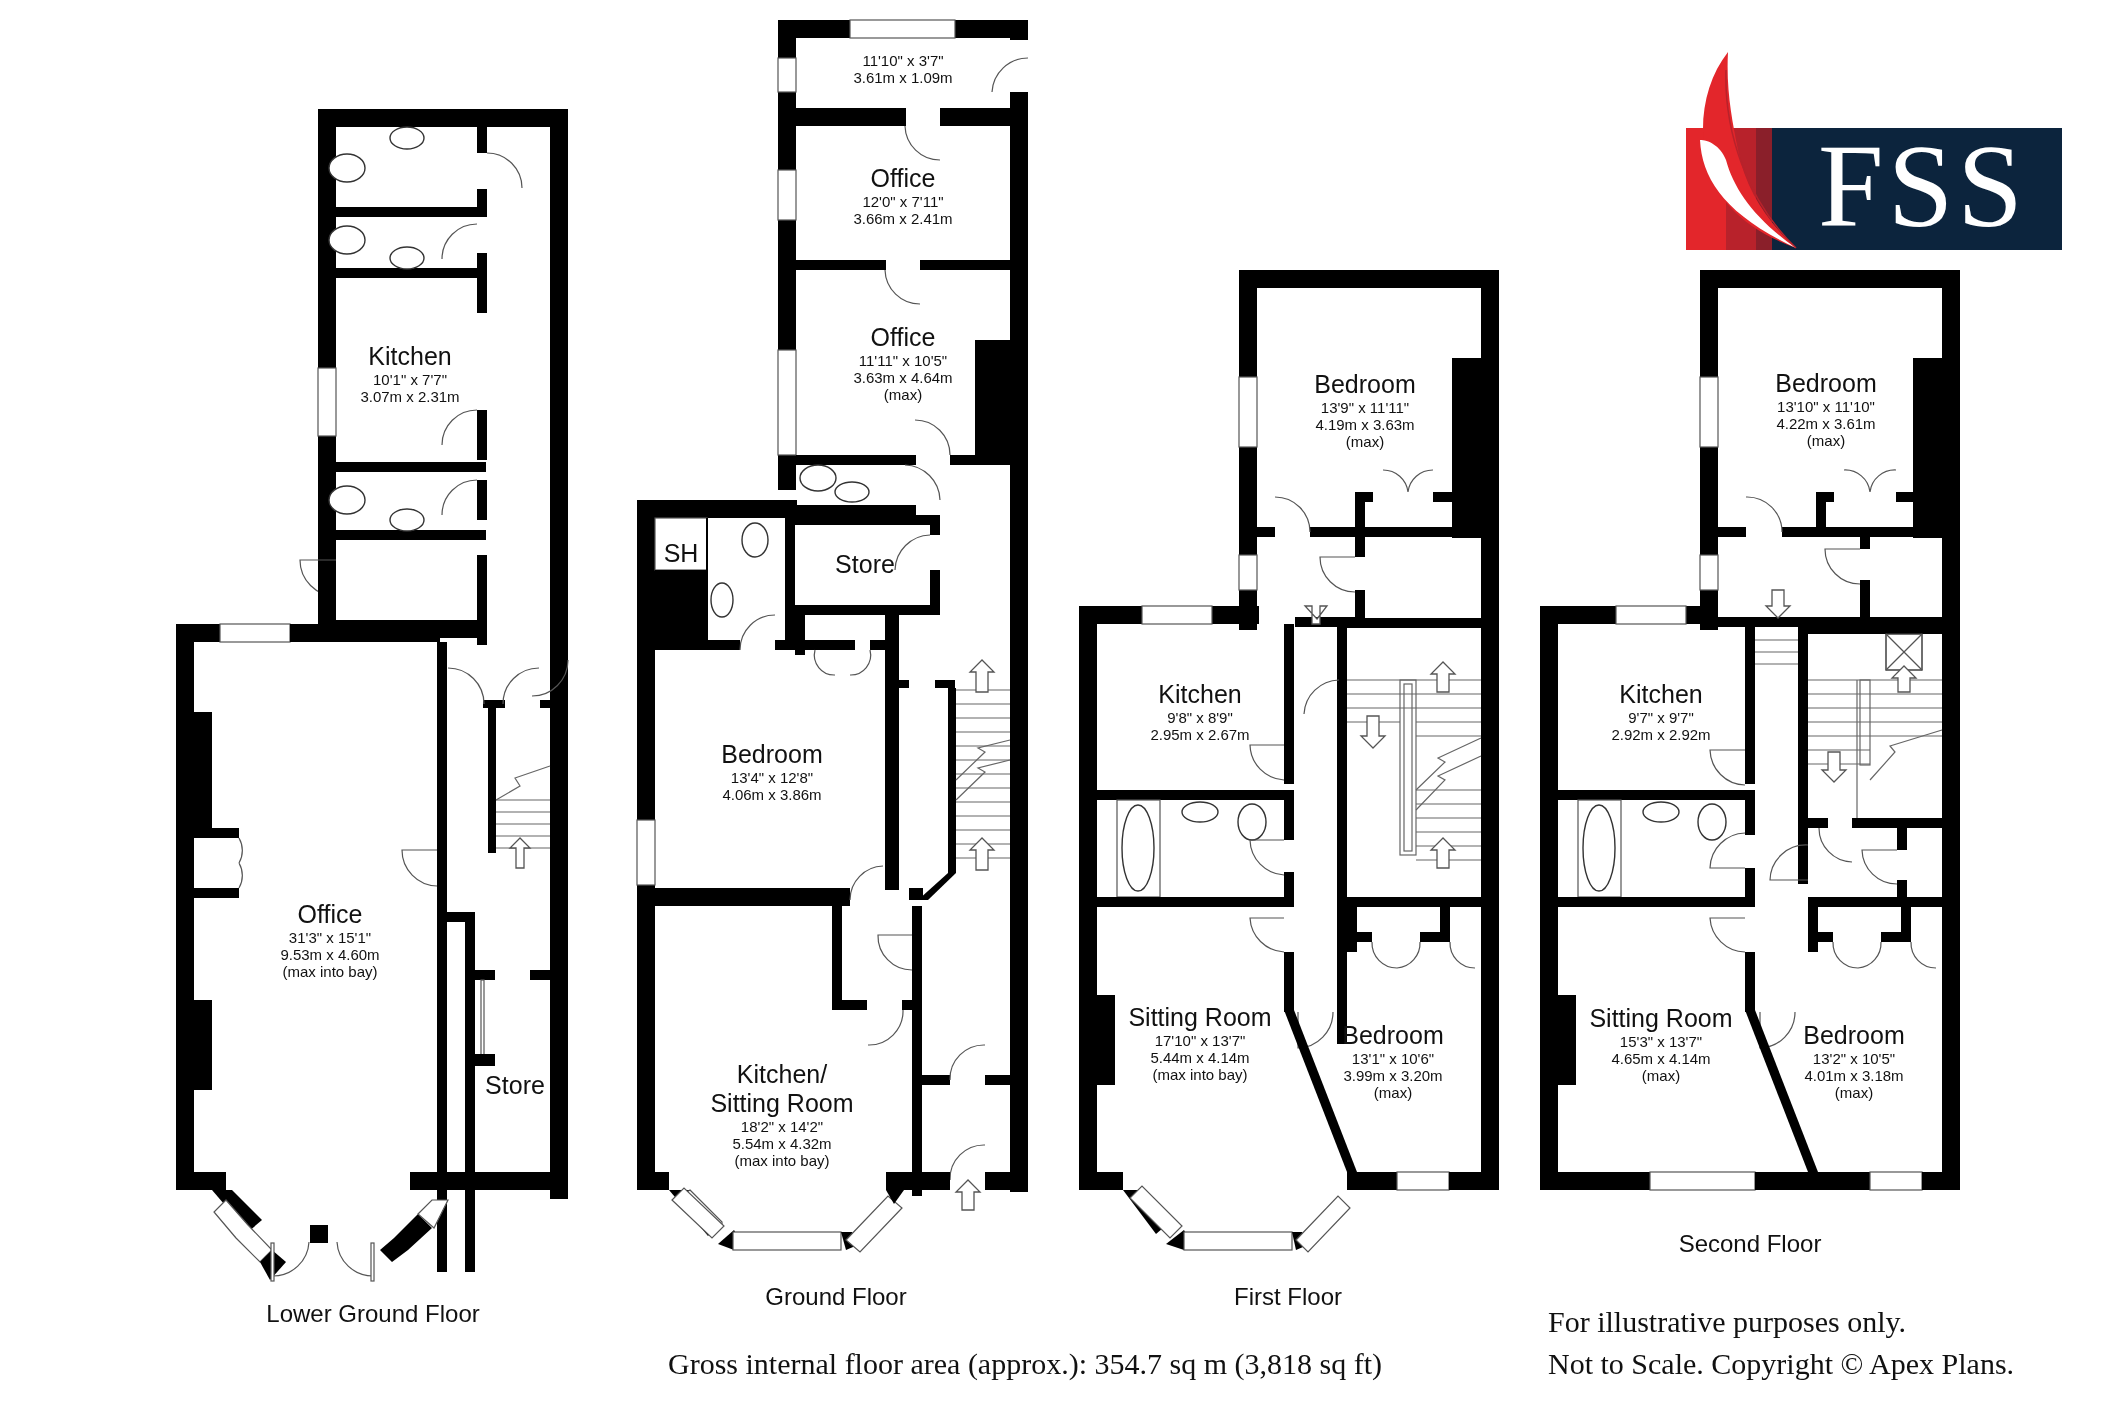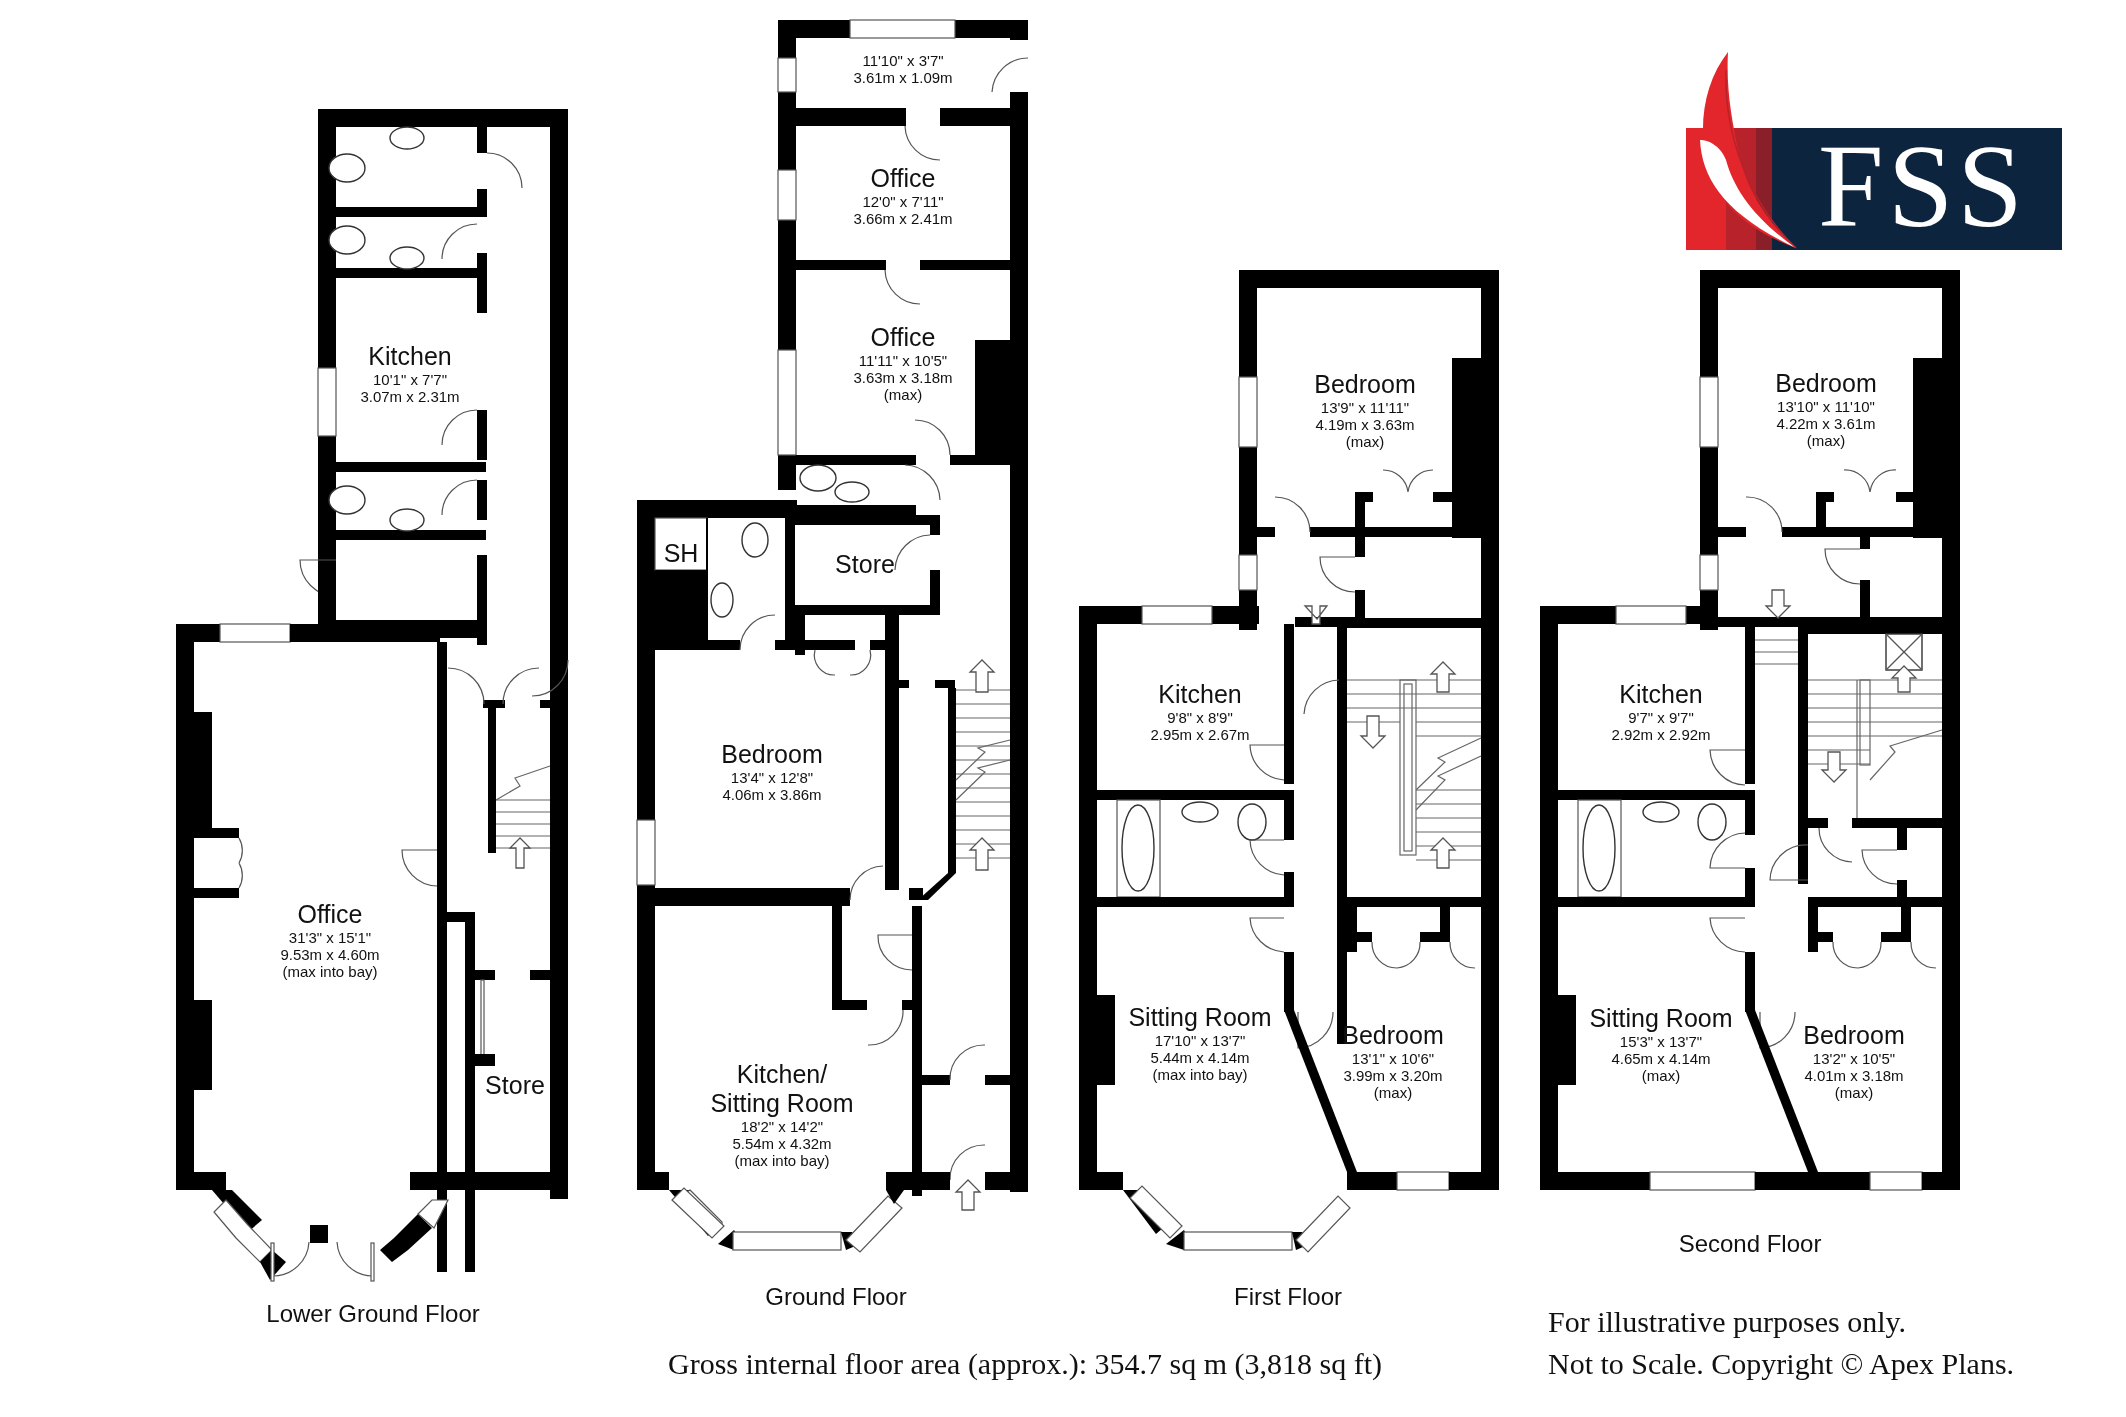"3.63m x 3.18m" span.rdim { text: 3.18m -> 4.64m }
